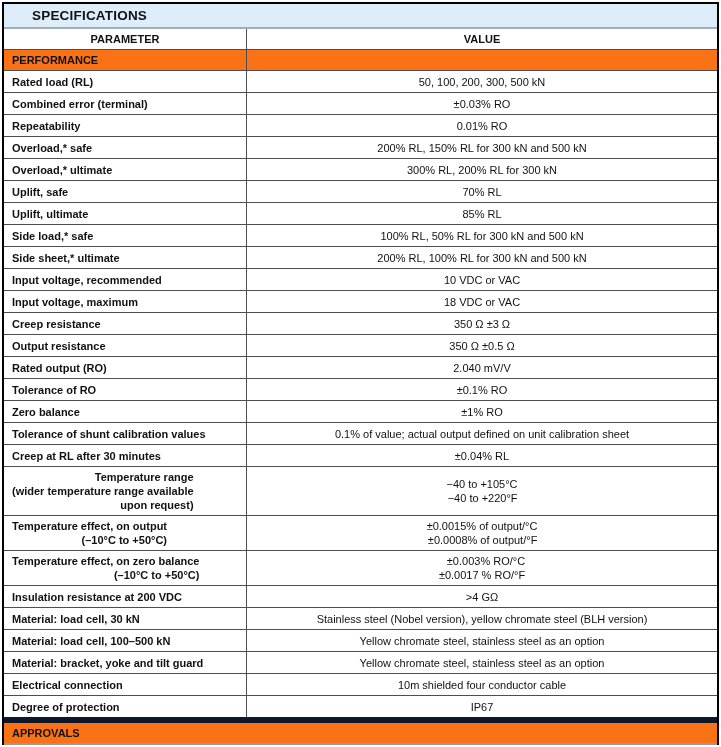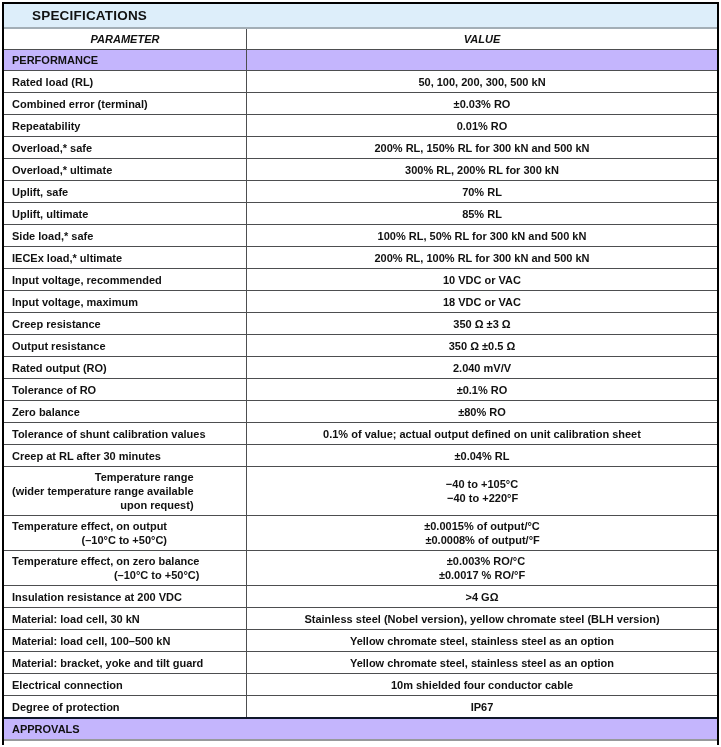"PARAMETER" .header-row .cell { font-style: italic -> none }
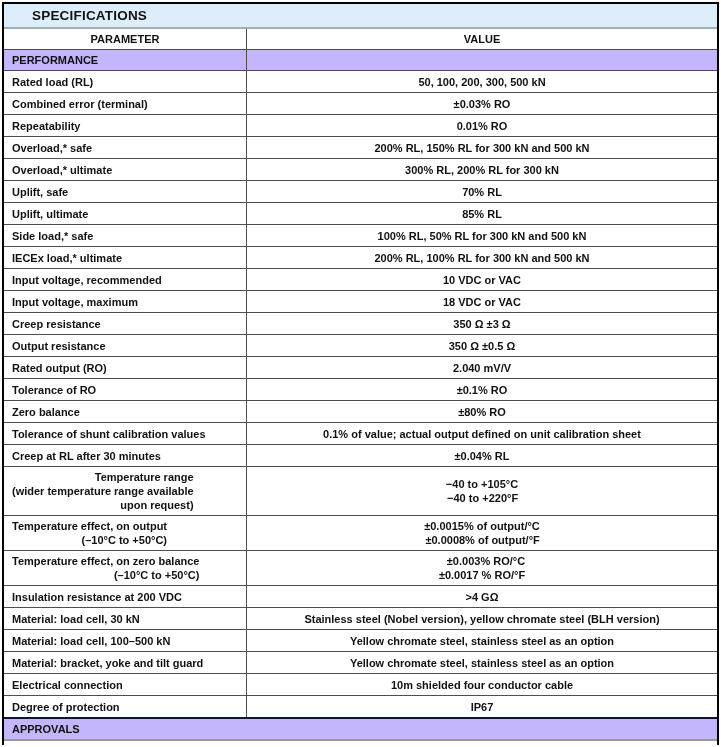"PERFORMANCE" .section-row { background: #c4b5fd -> #f97316 }
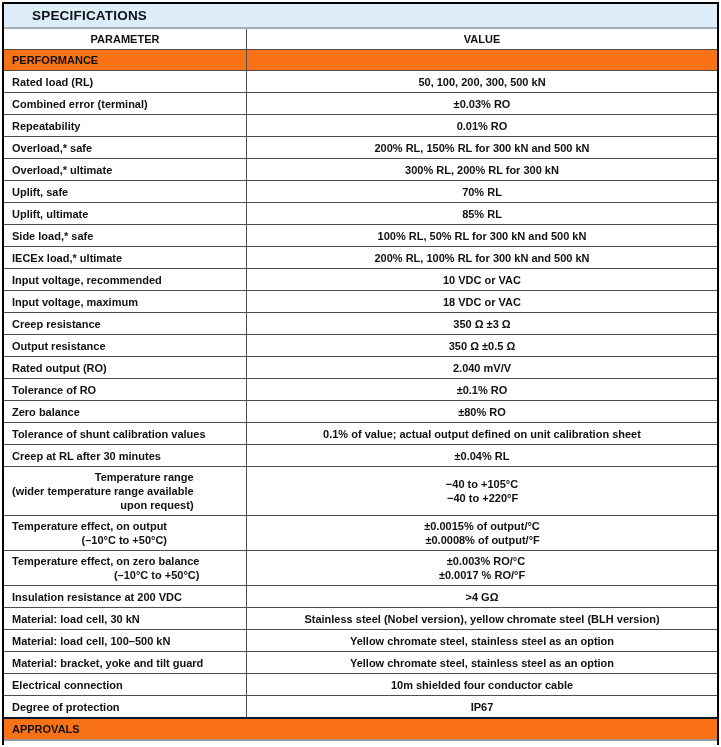"50, 100, 200, 300, 500" .cell { font-weight: bold -> none }
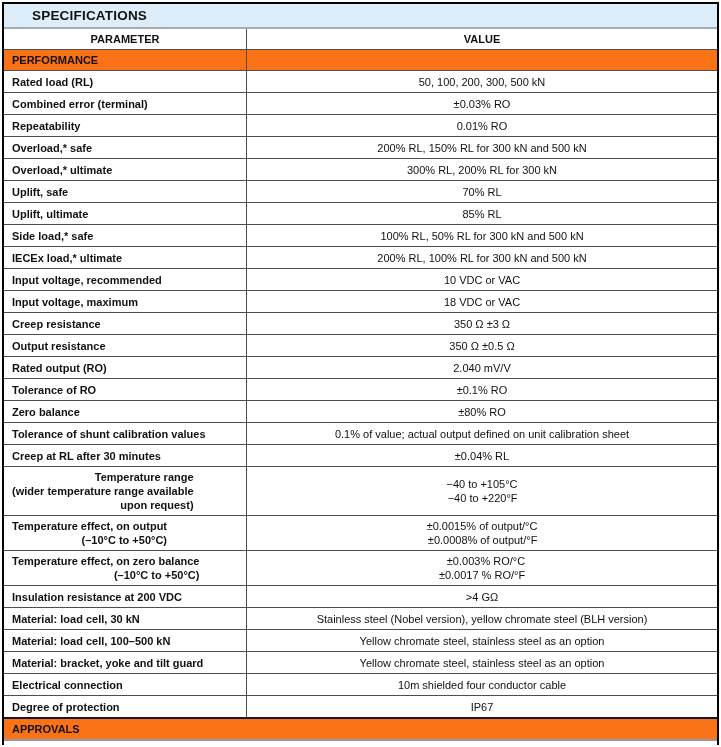"IECEx load,* ultimate" div.cell { text: IECEx load -> Side sheet }
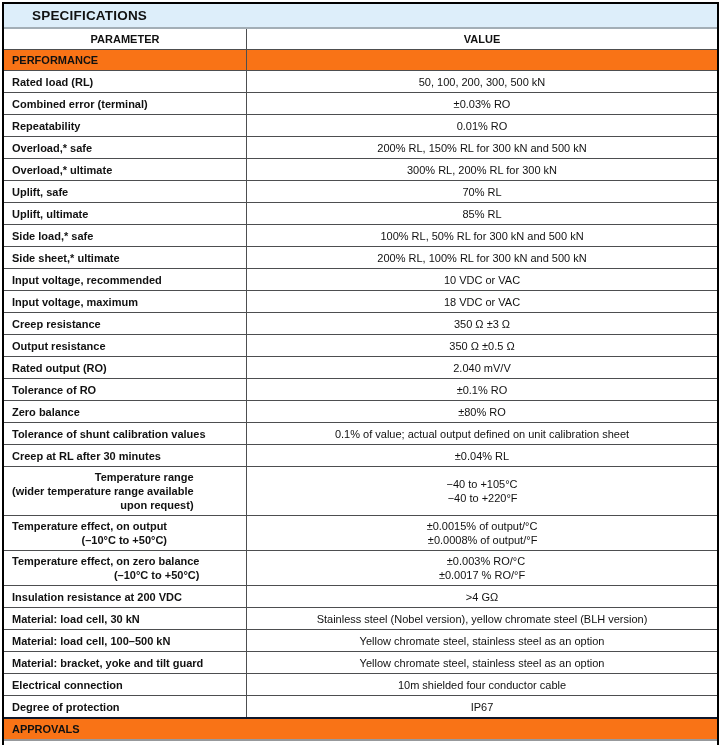"±80% RO" div.cell { text: 80% -> 1% }
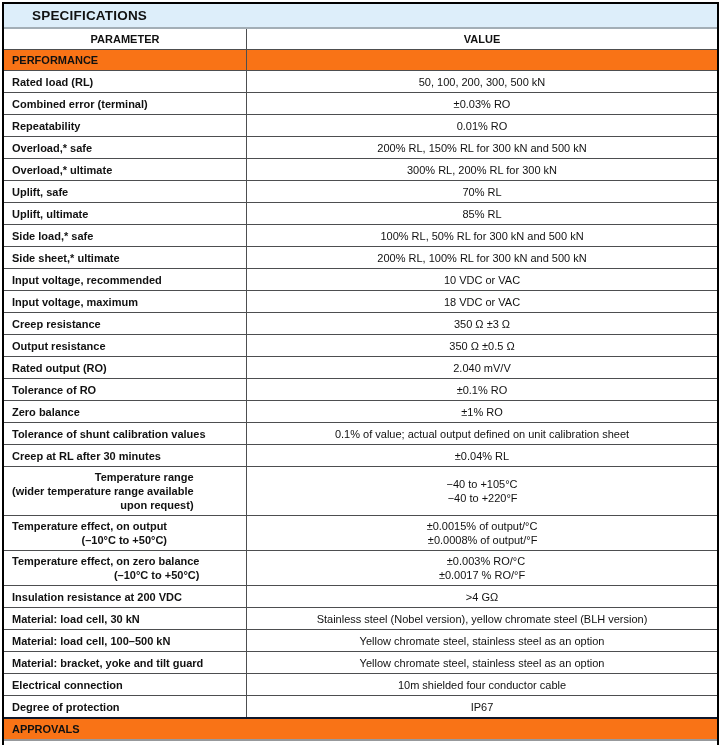"APPROVALS" .section-approvals { border-top: 2px solid #0f172a -> 6px solid #0f172a }
